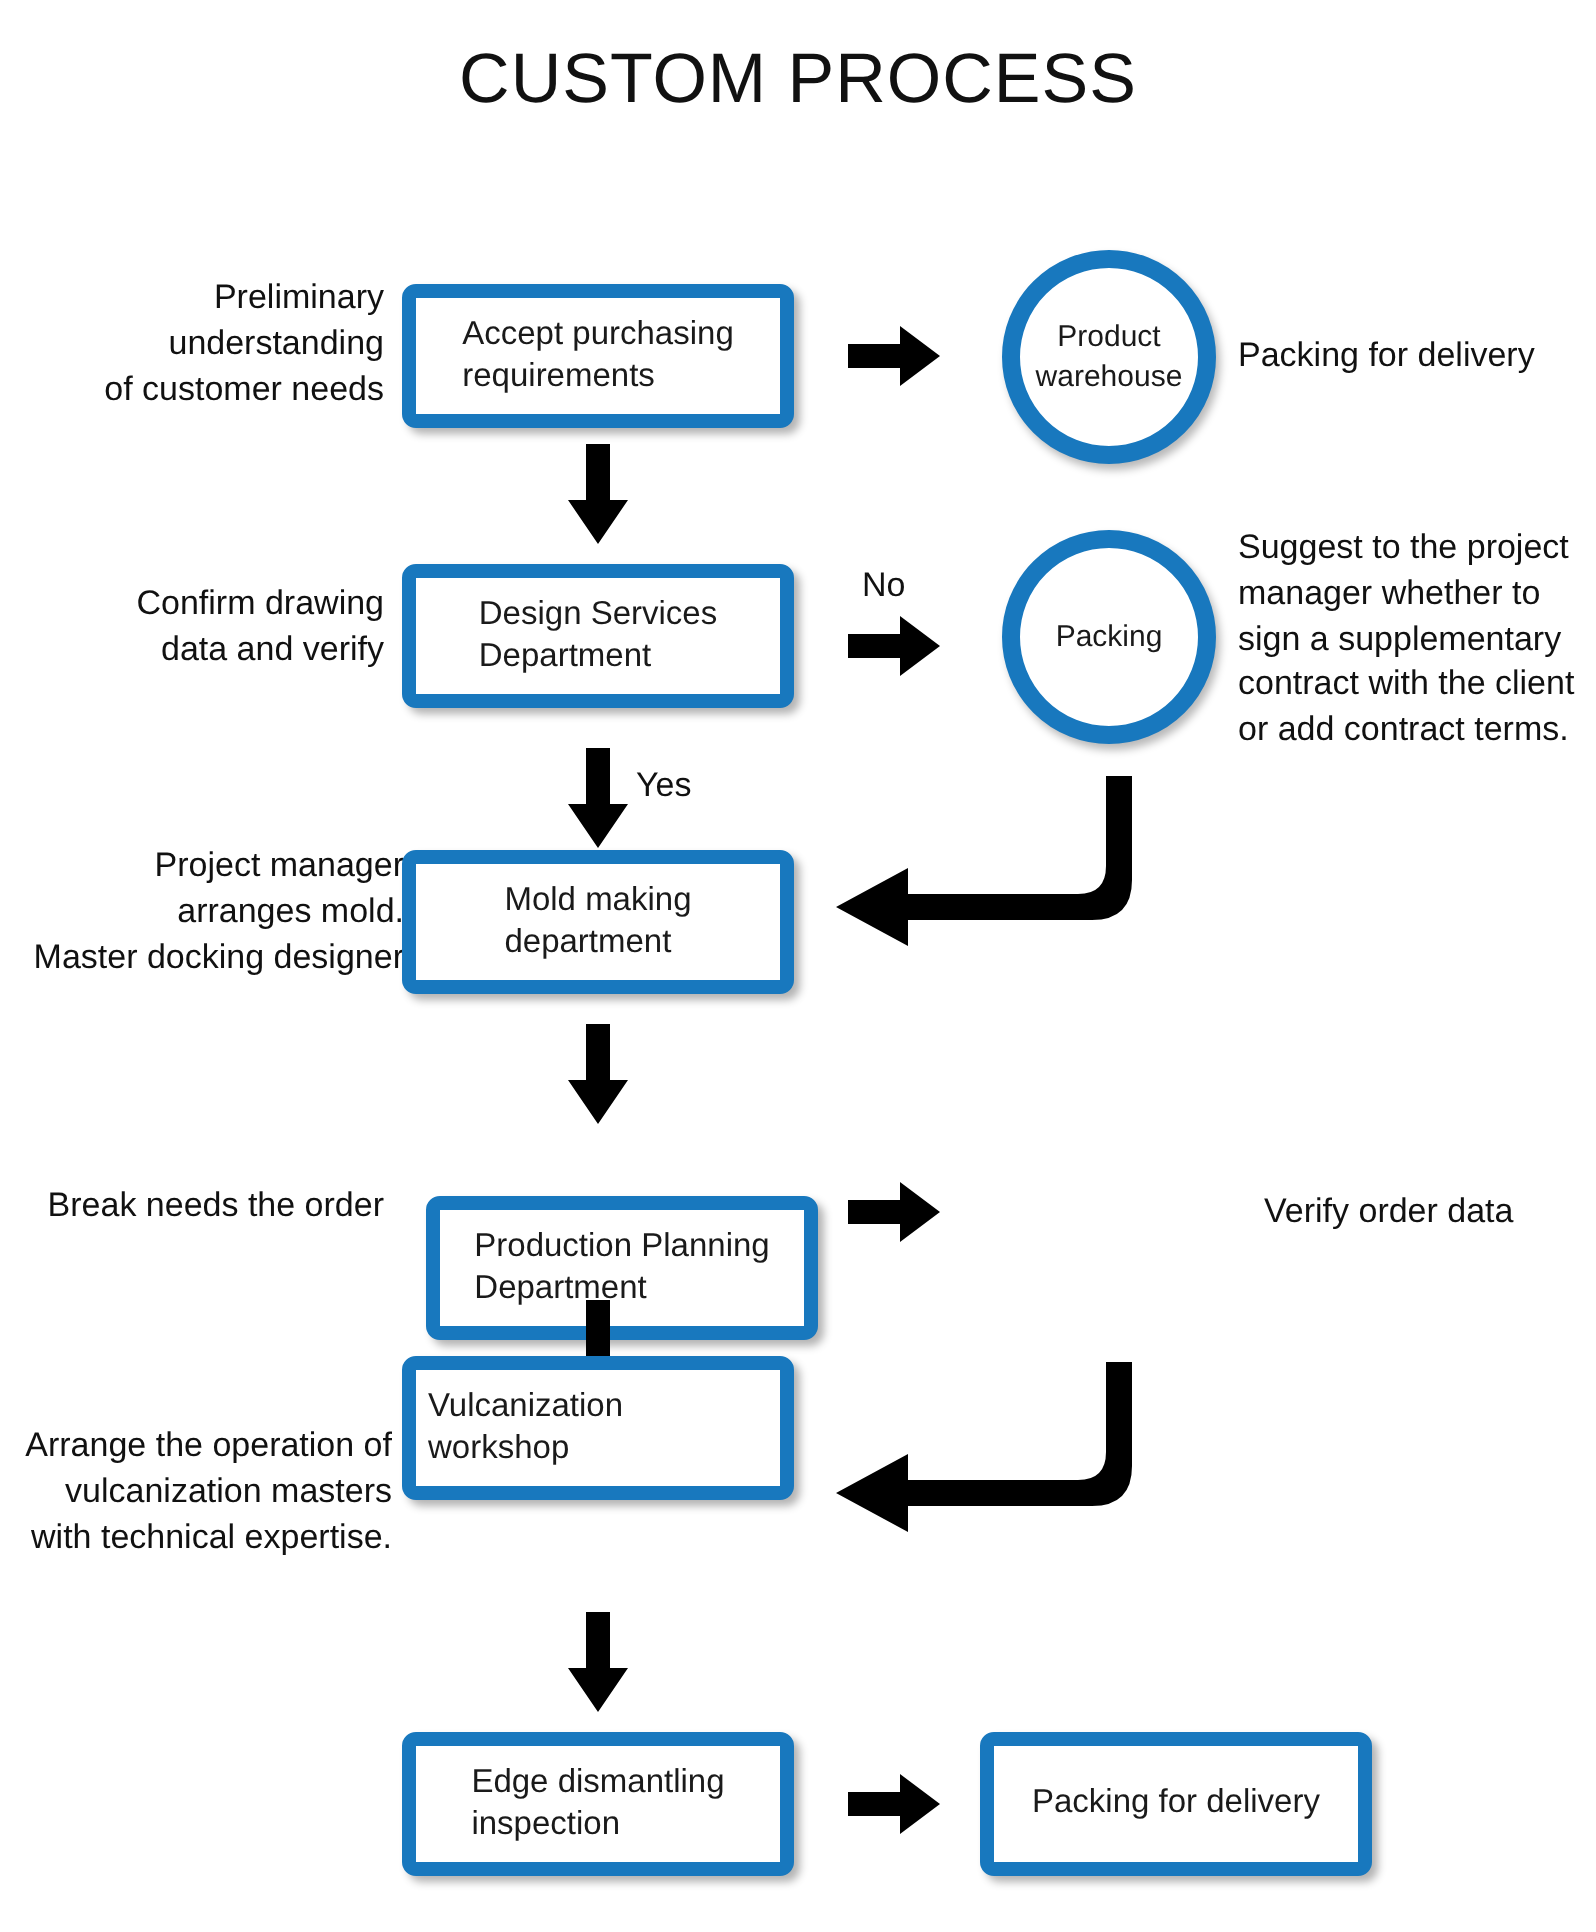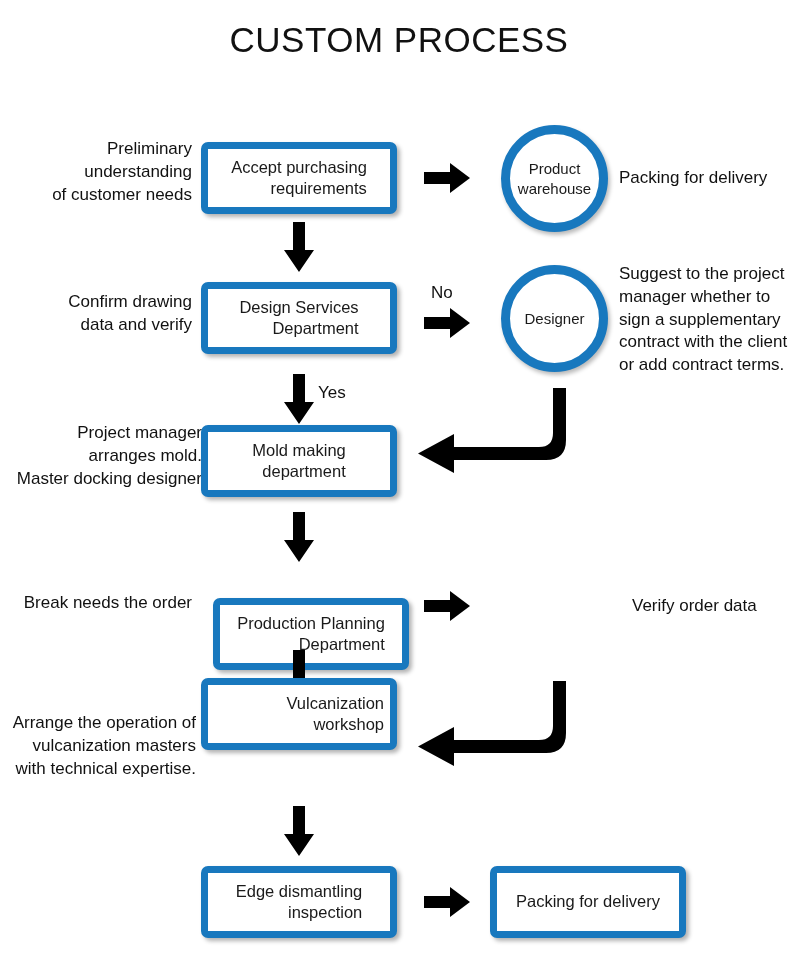"Accept purchasing" .pbox { text-align: right -> left }
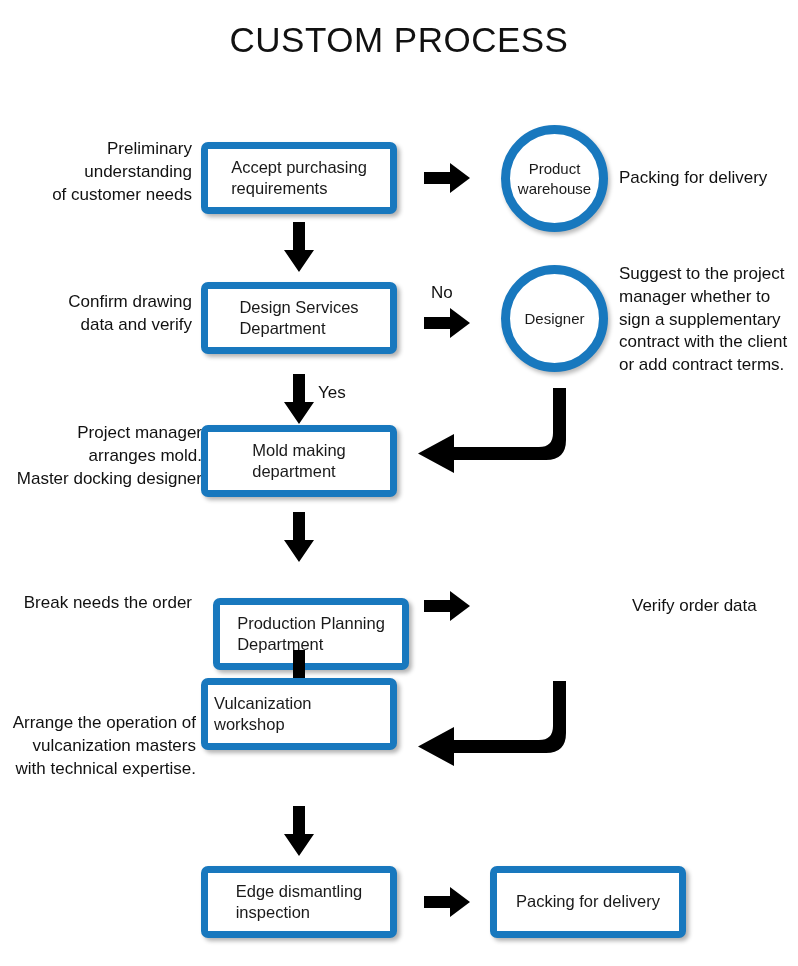"Designer" div.abs { text: Designer -> Packing }
